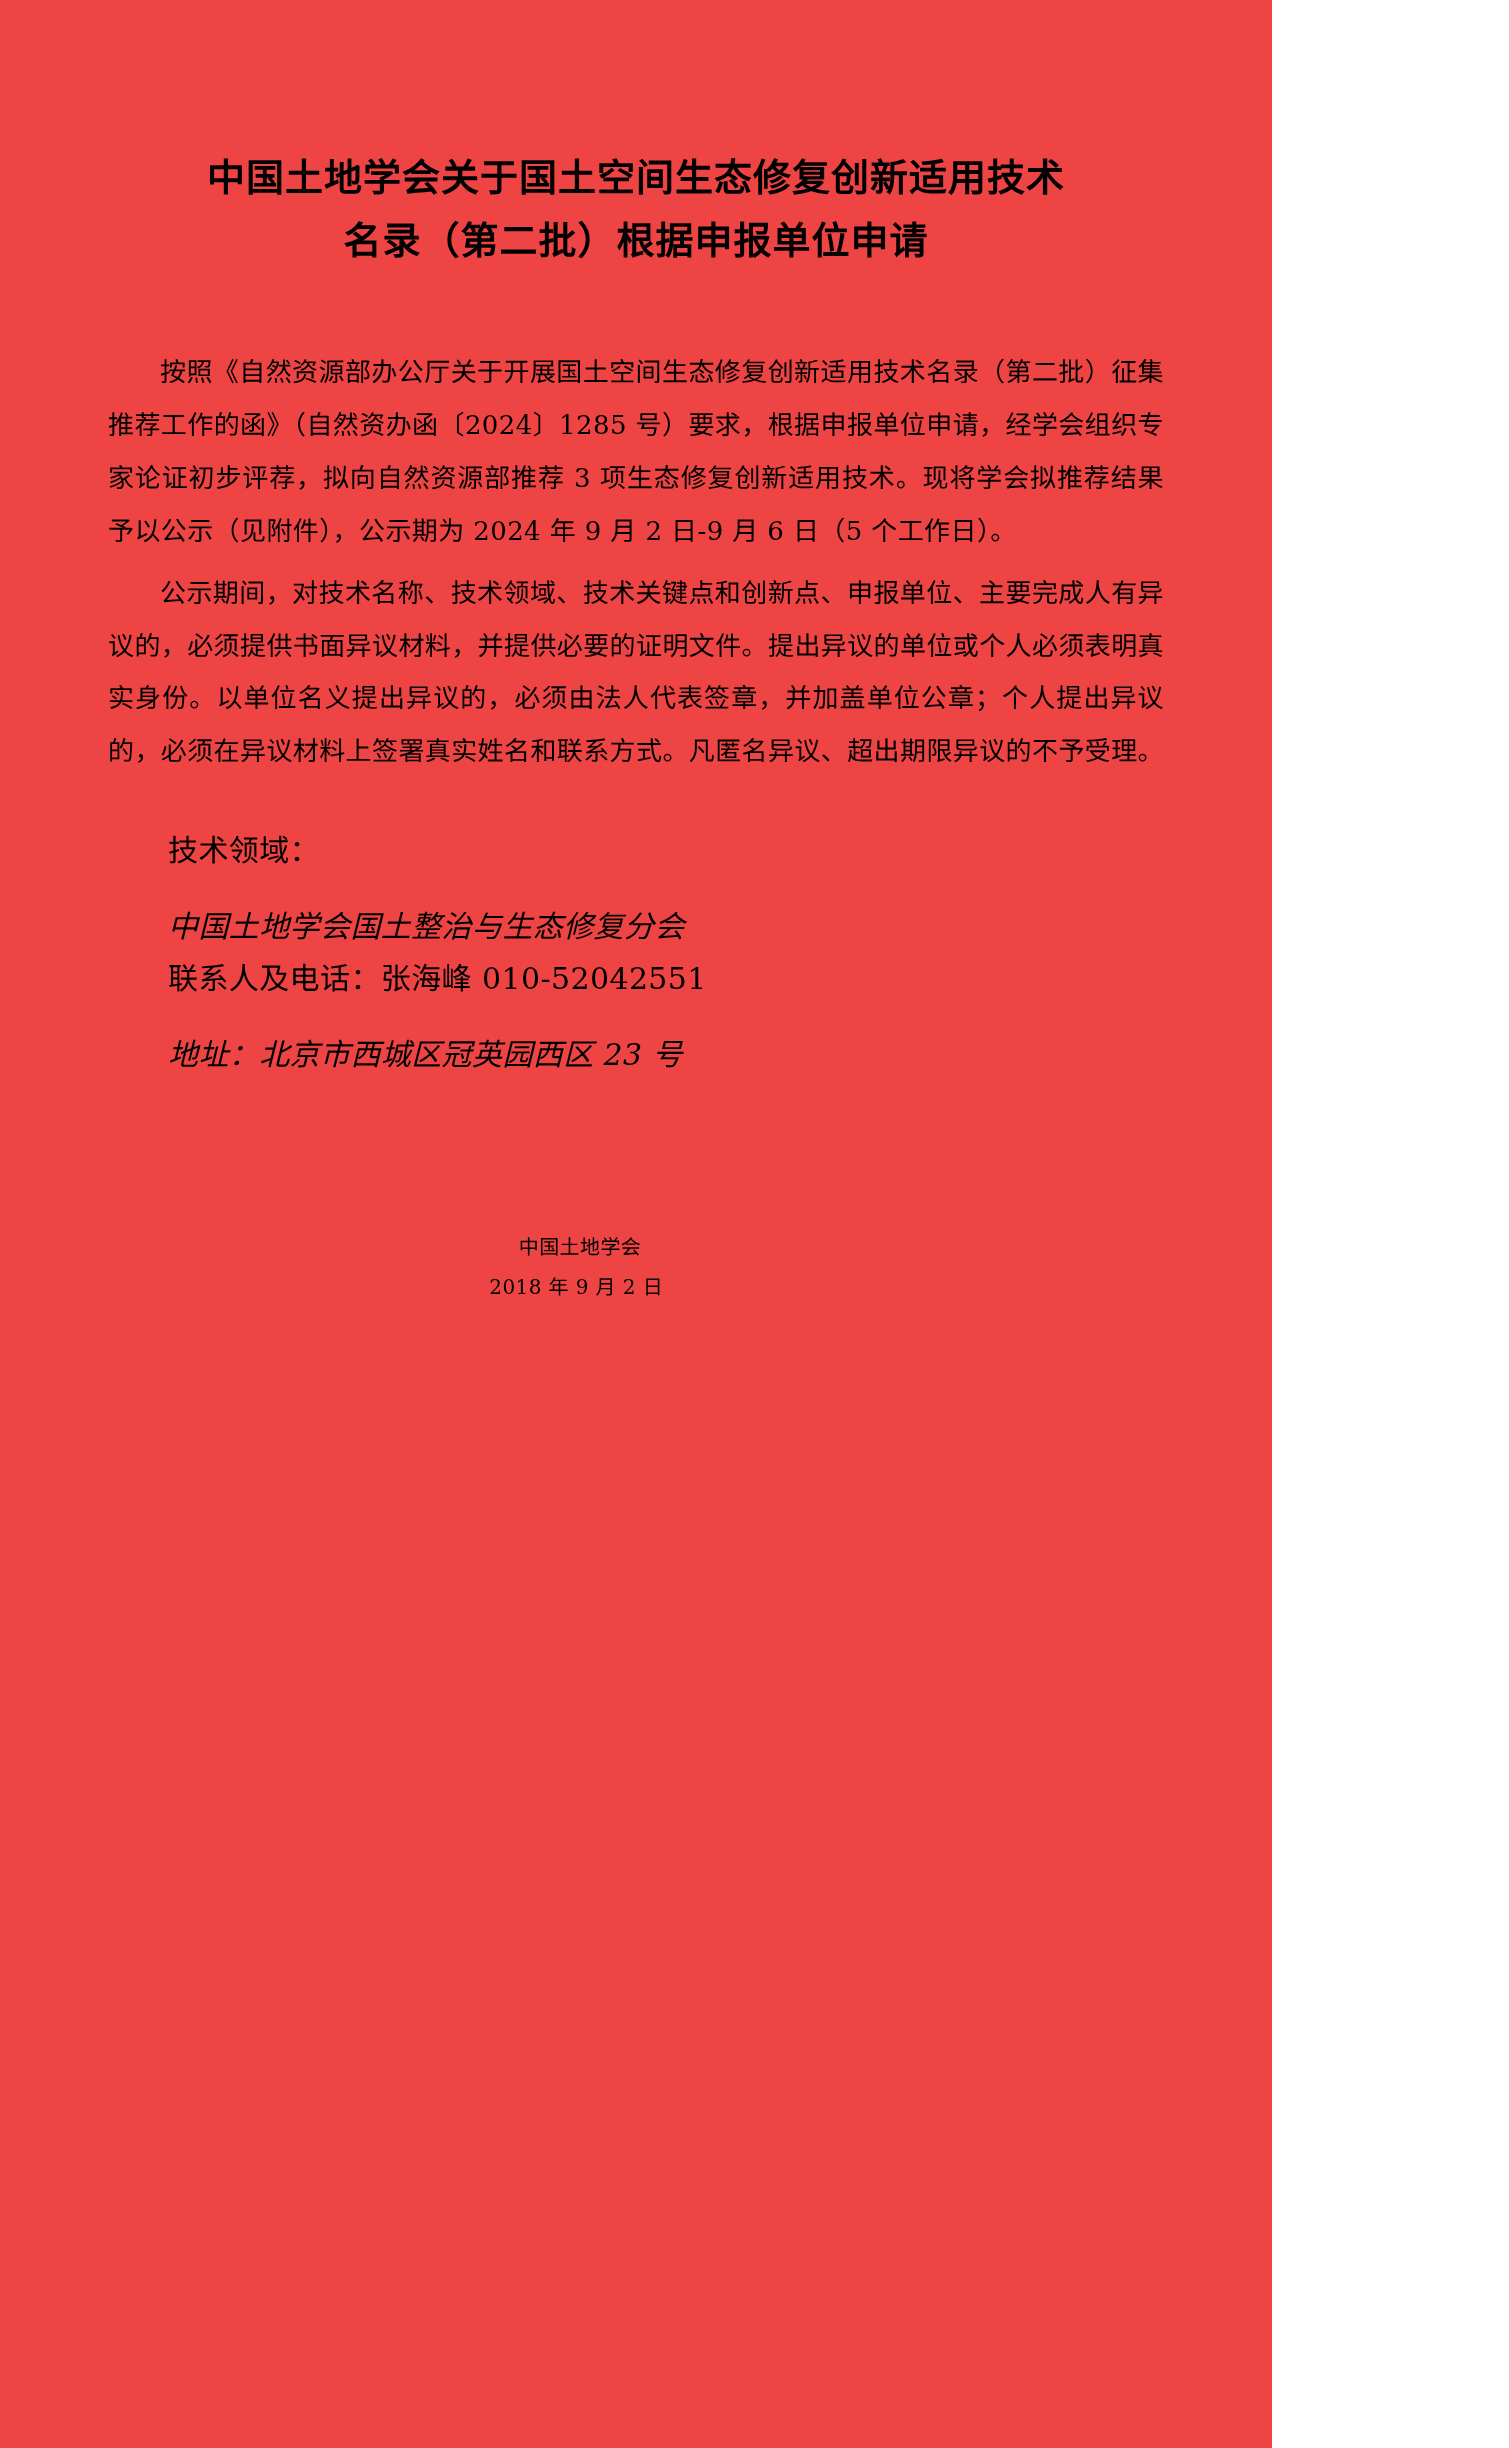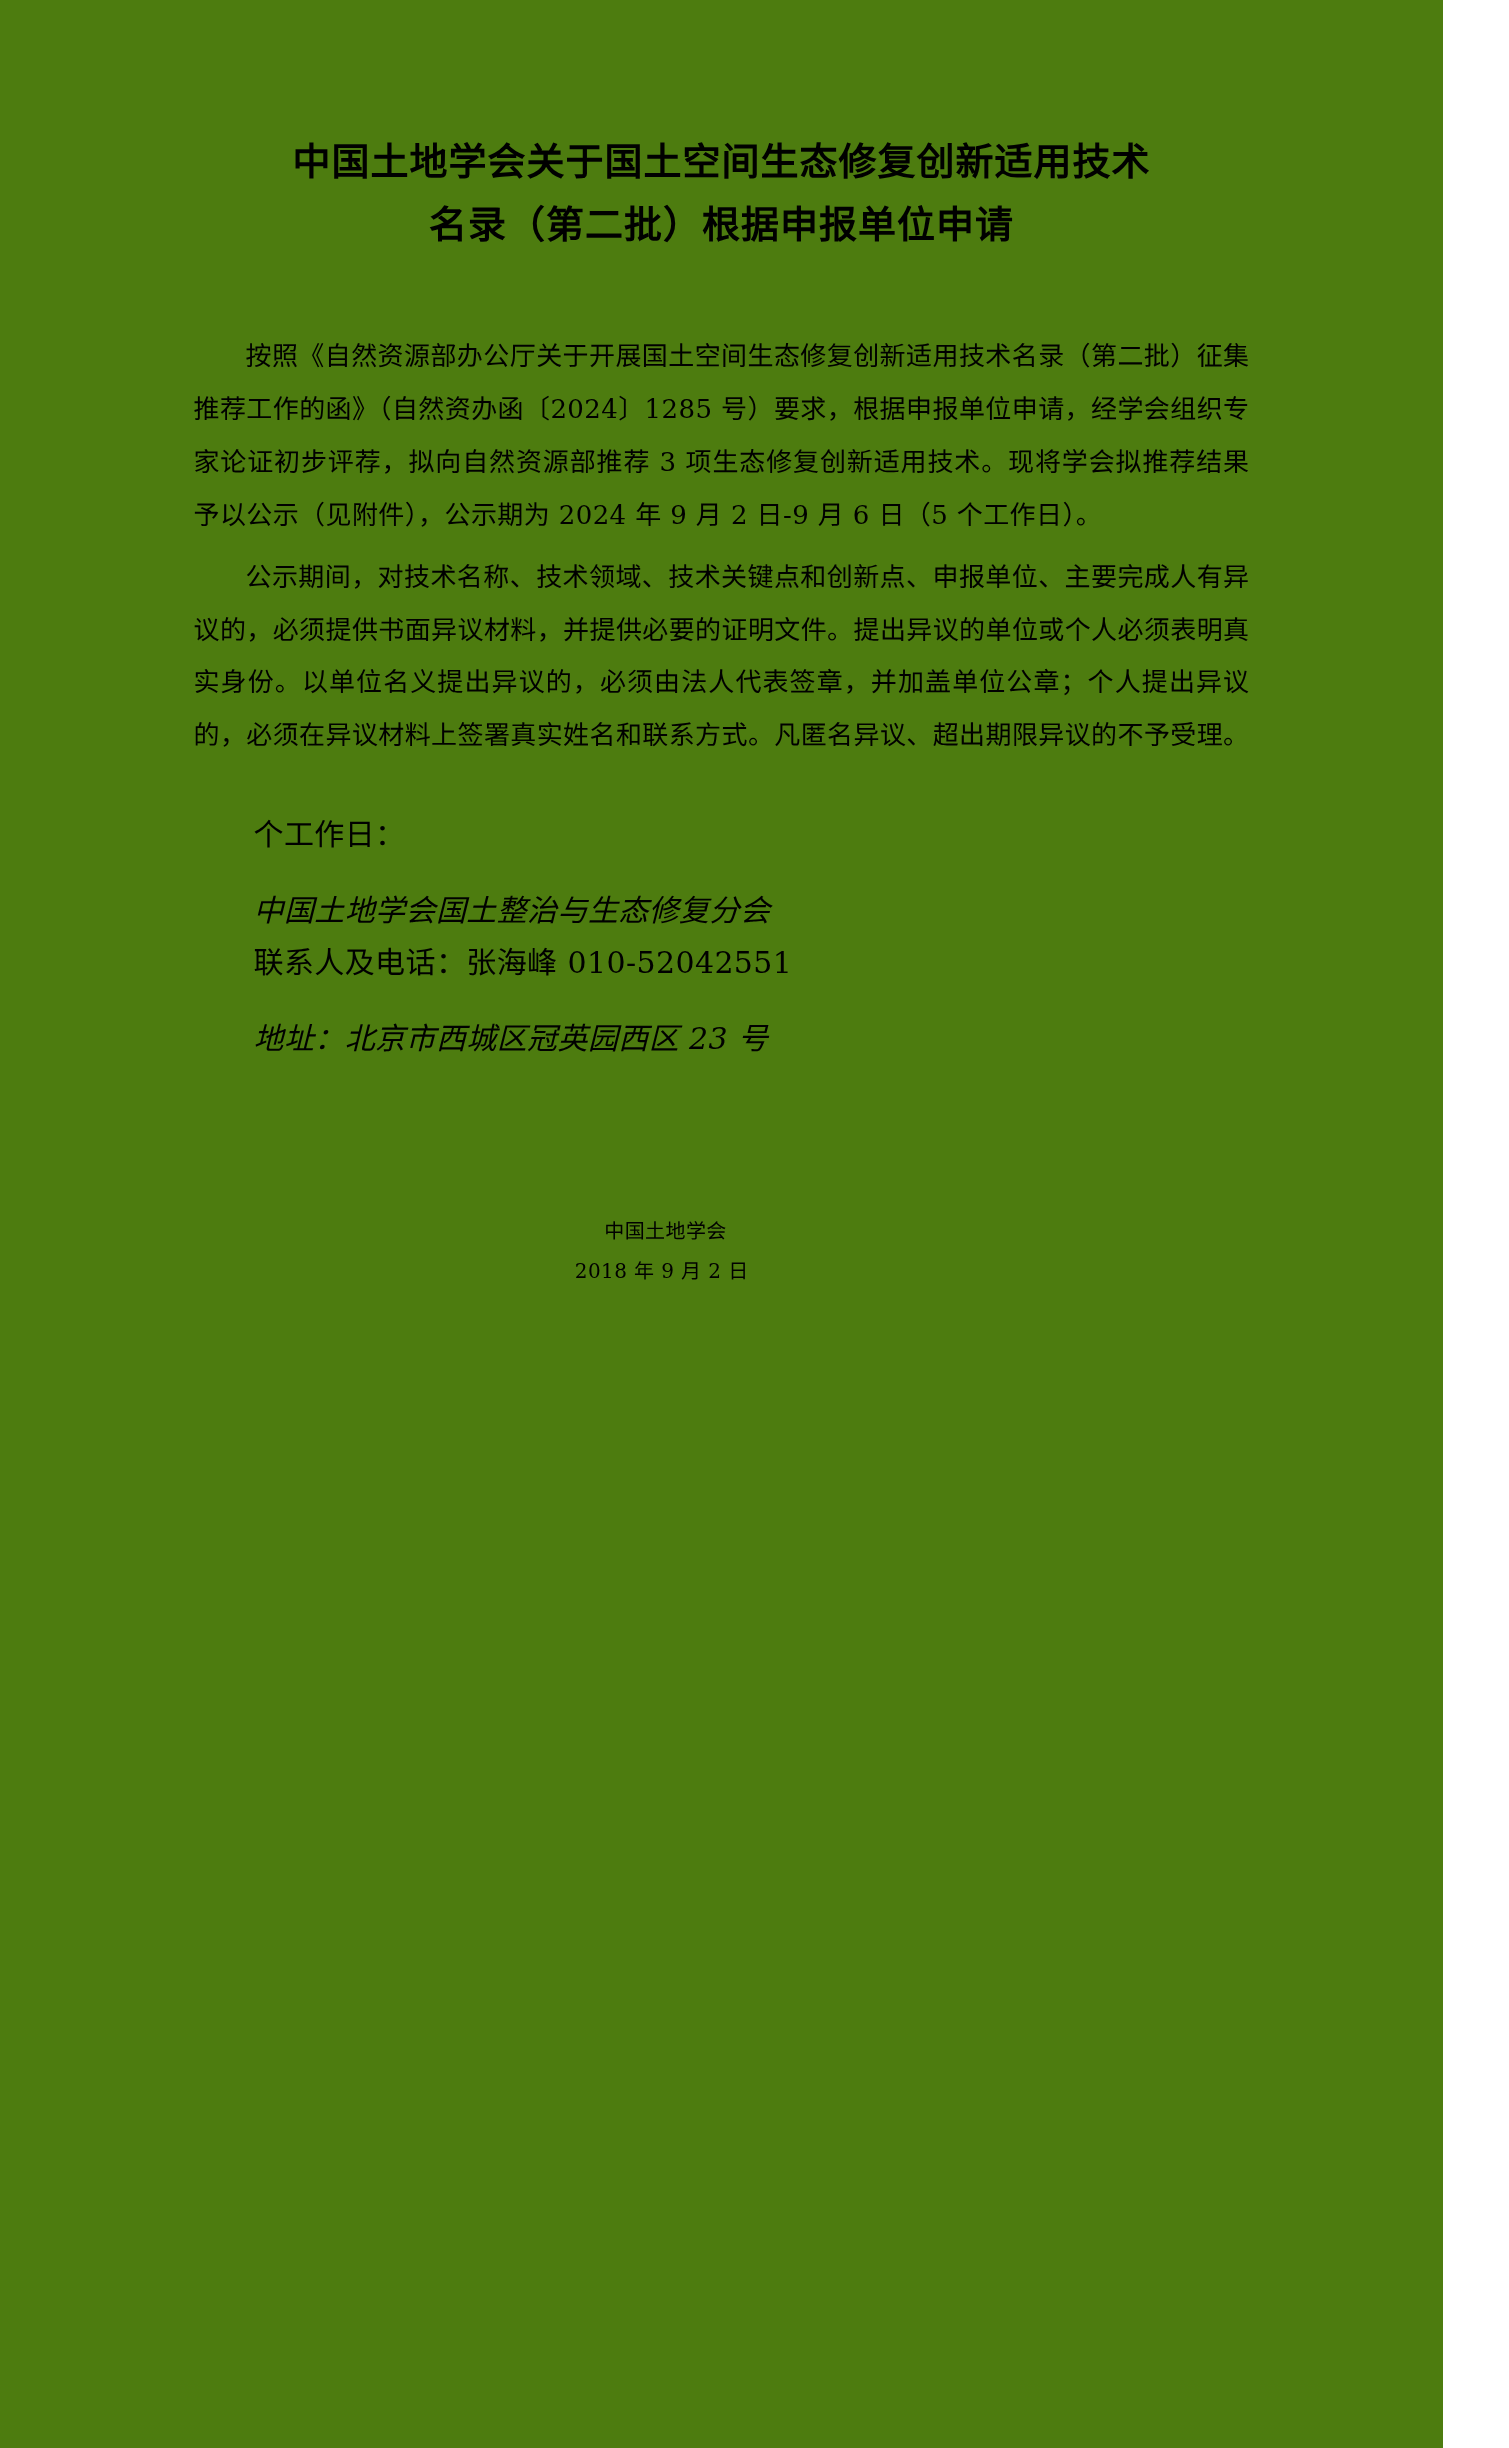"中国土地学会关于国土空间生态修复创新适用技术" .page { background: #4d7c0f -> #ef4444; padding: 0 -> 16px; width: 1443px -> 1272px }
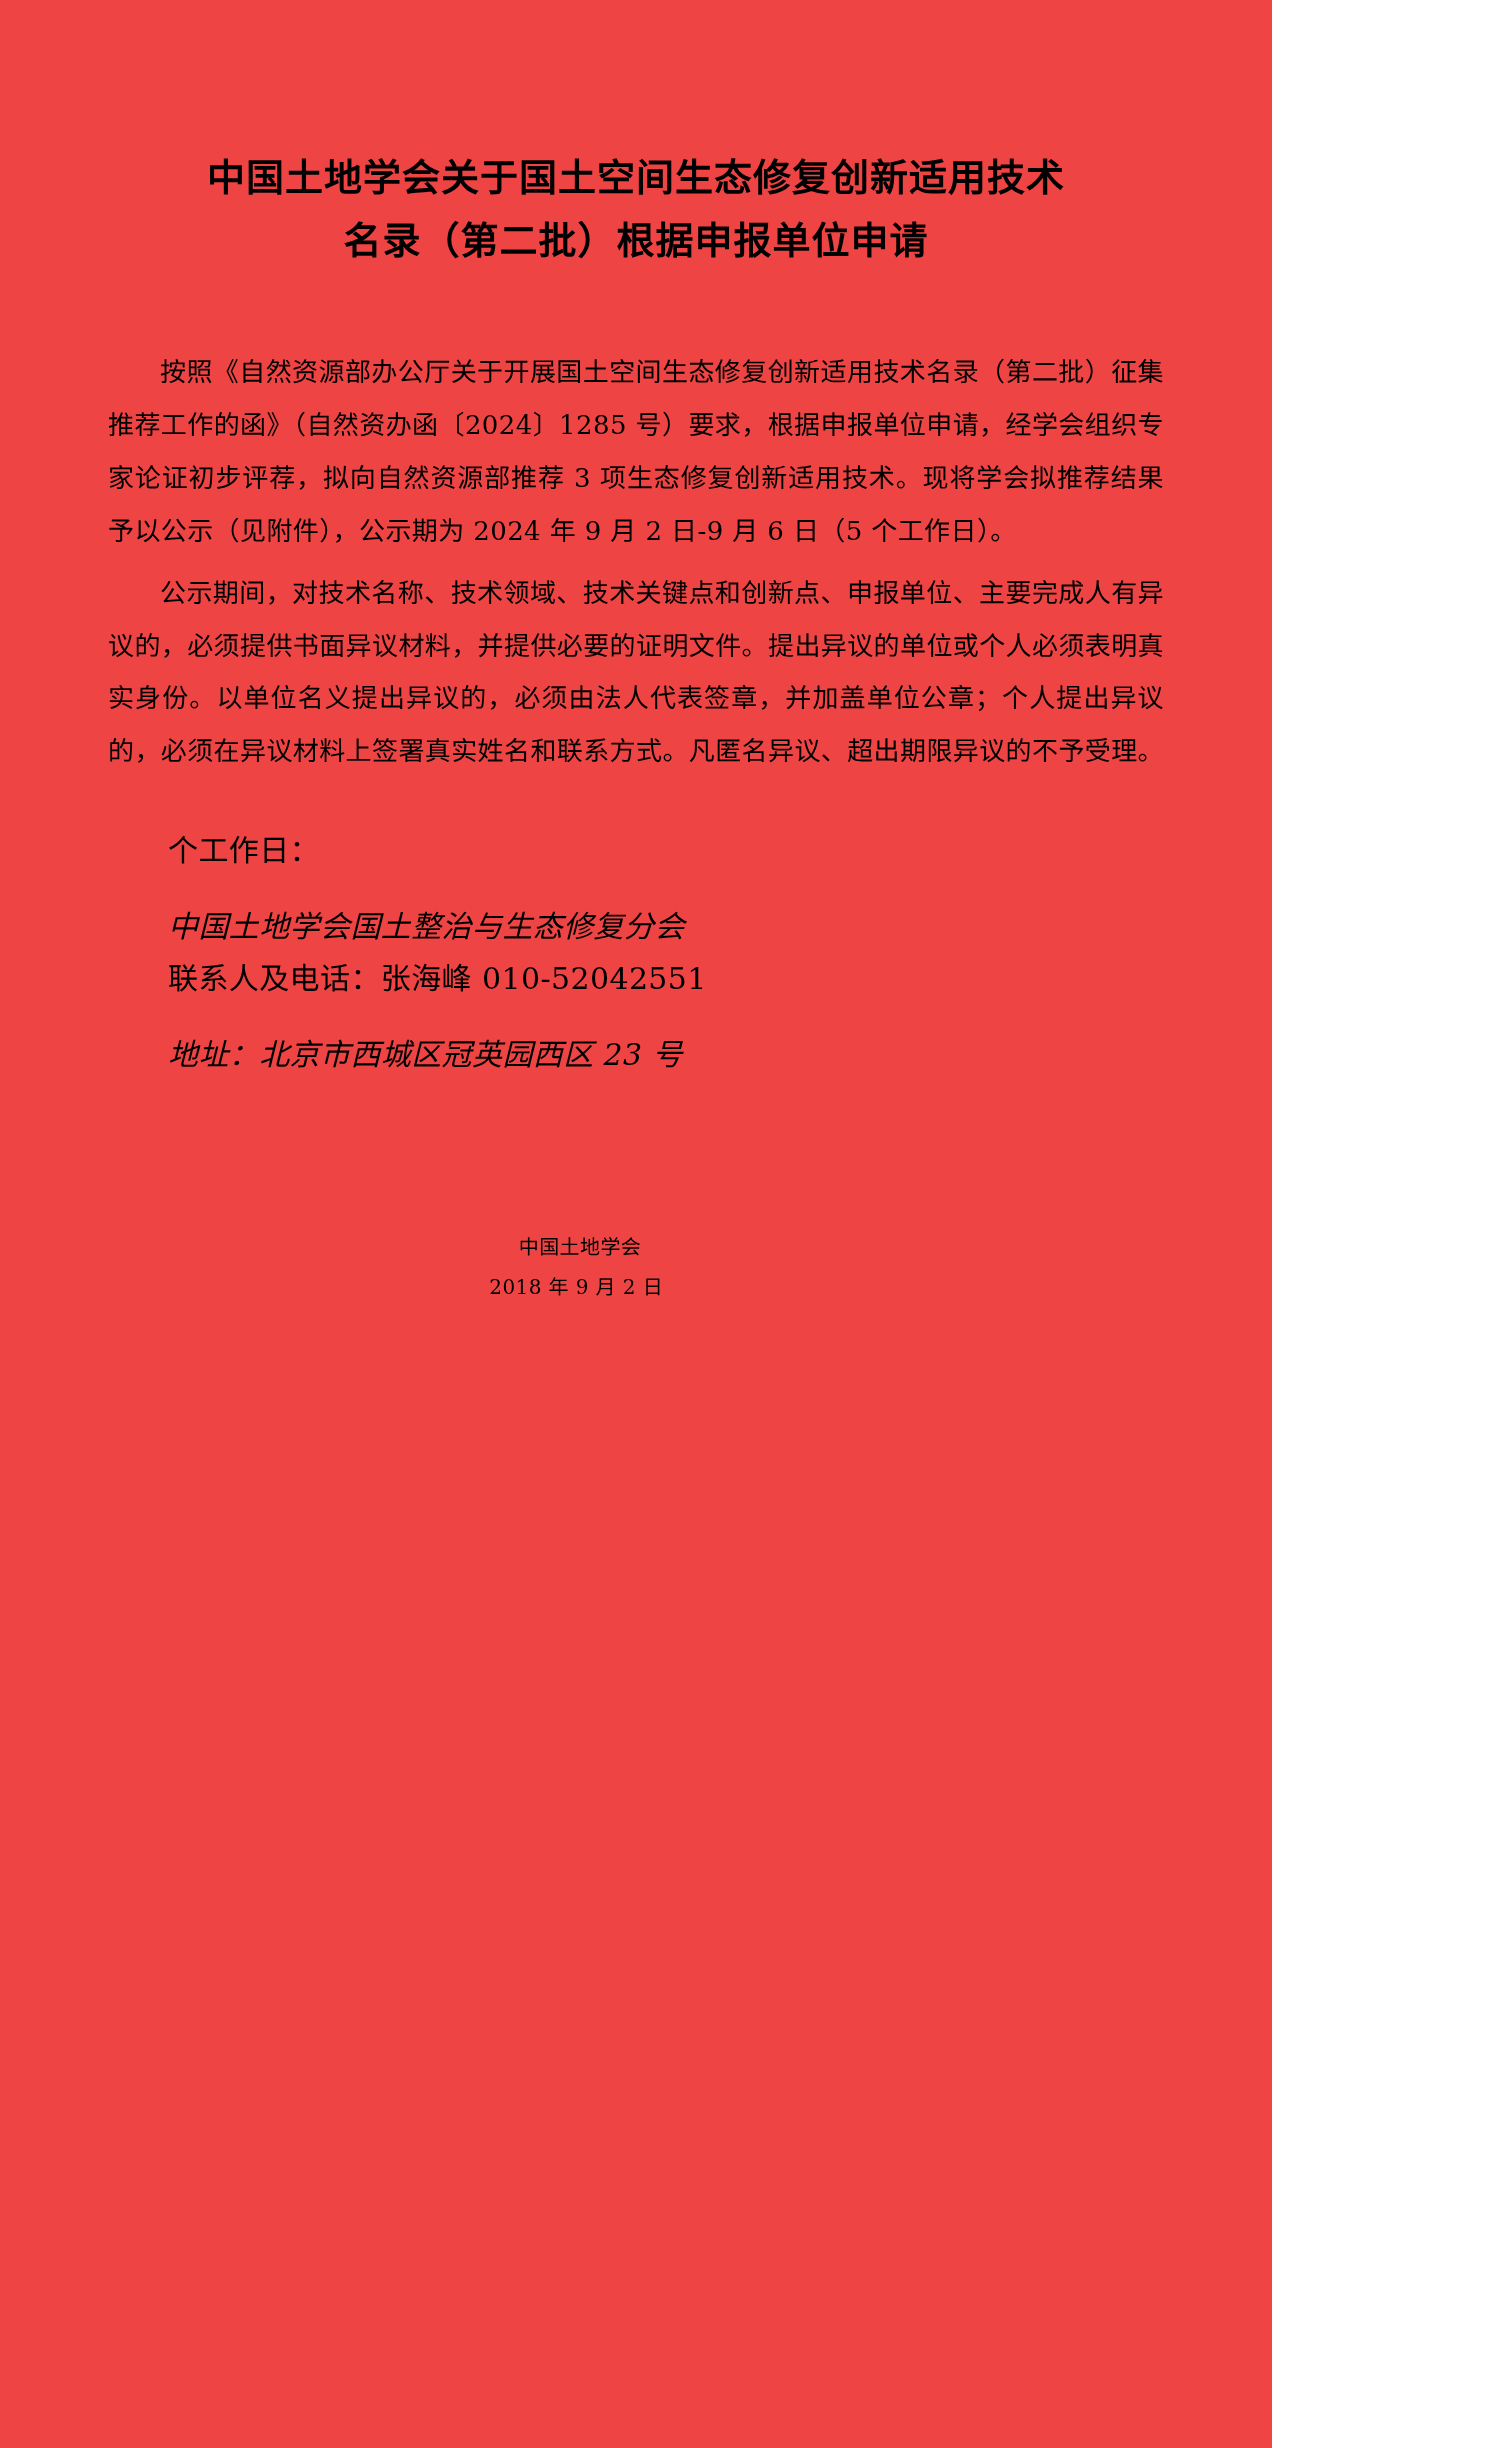"个工作日：" div.indent { text: 个工作日 -> 技术领域 }
